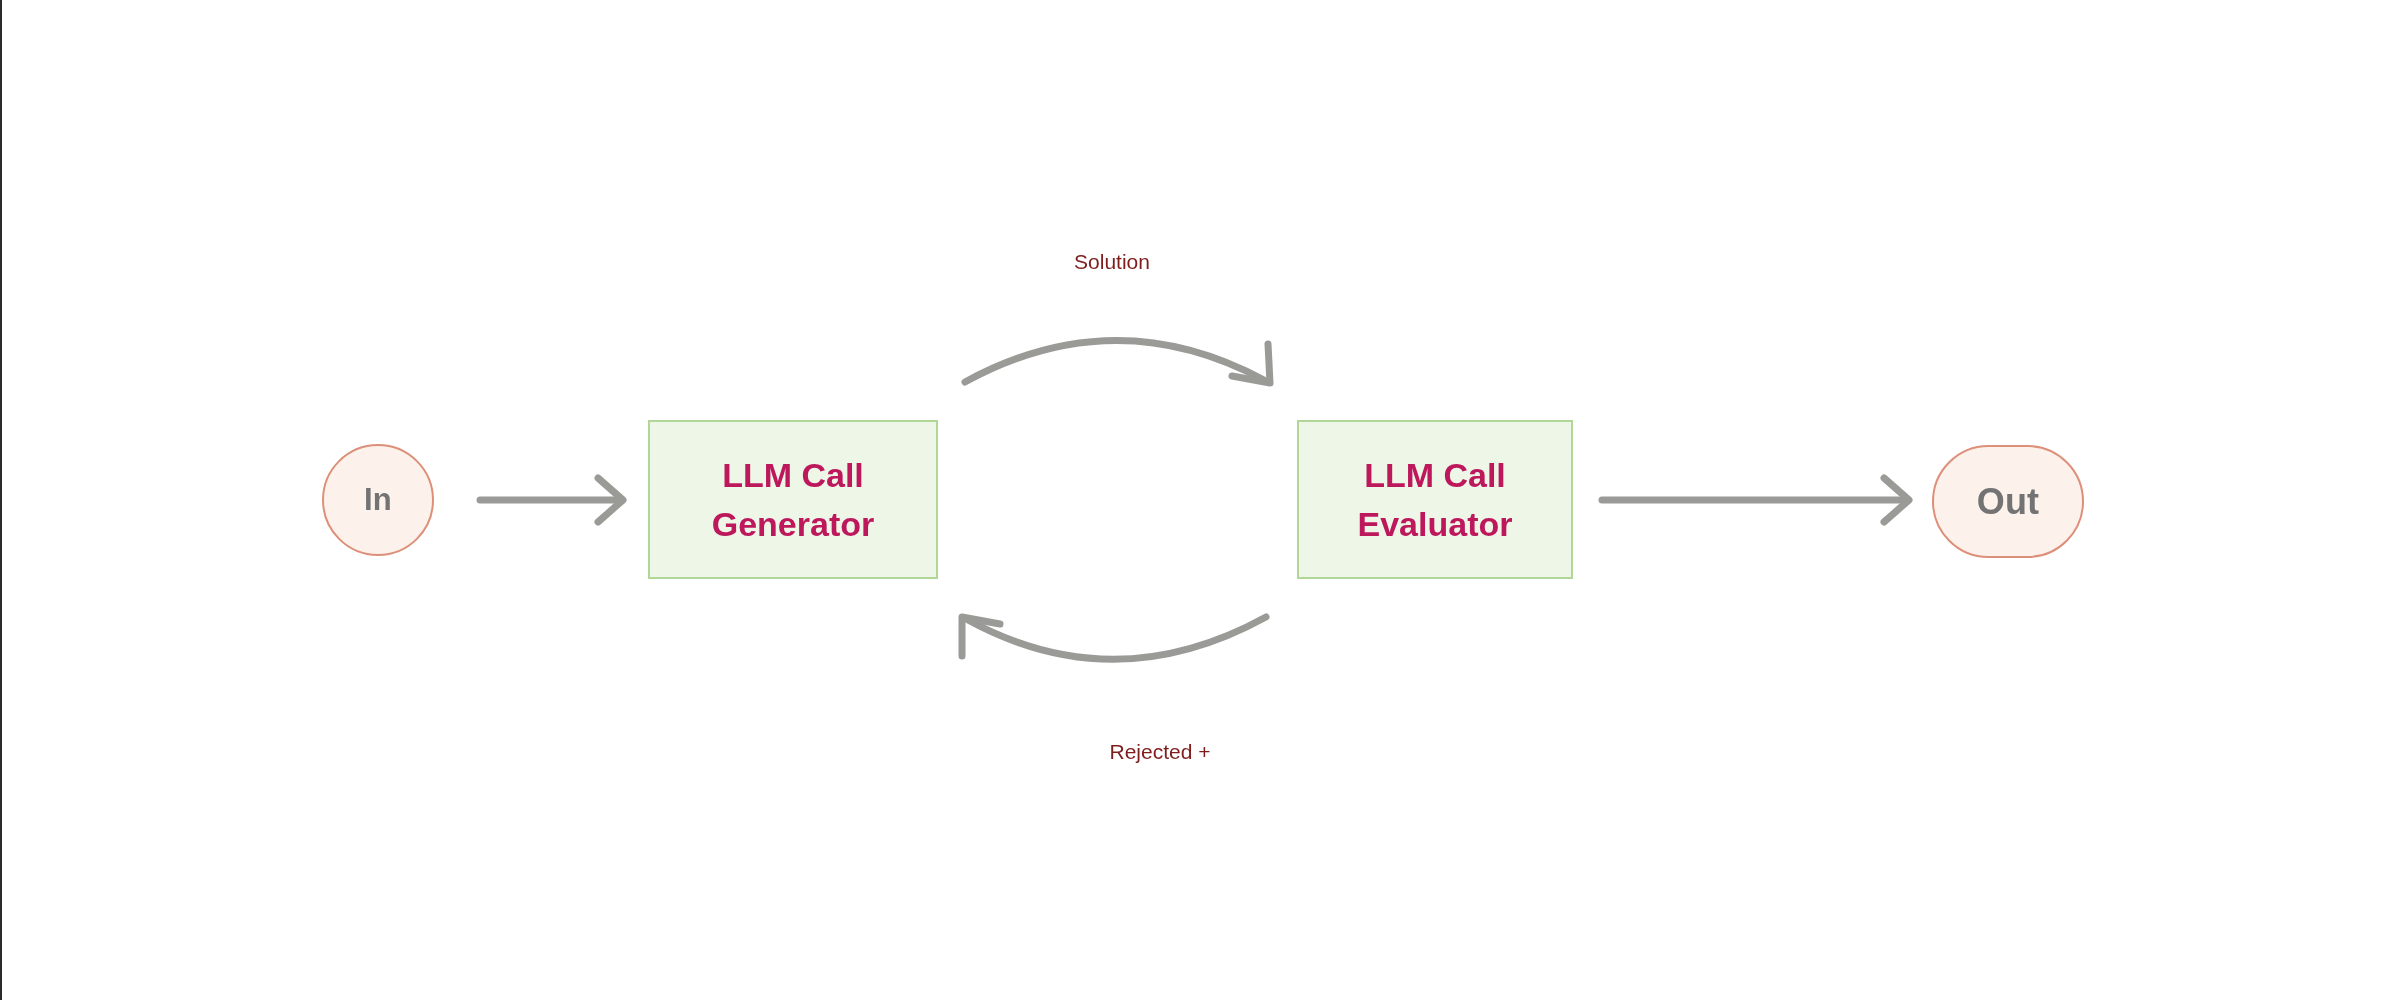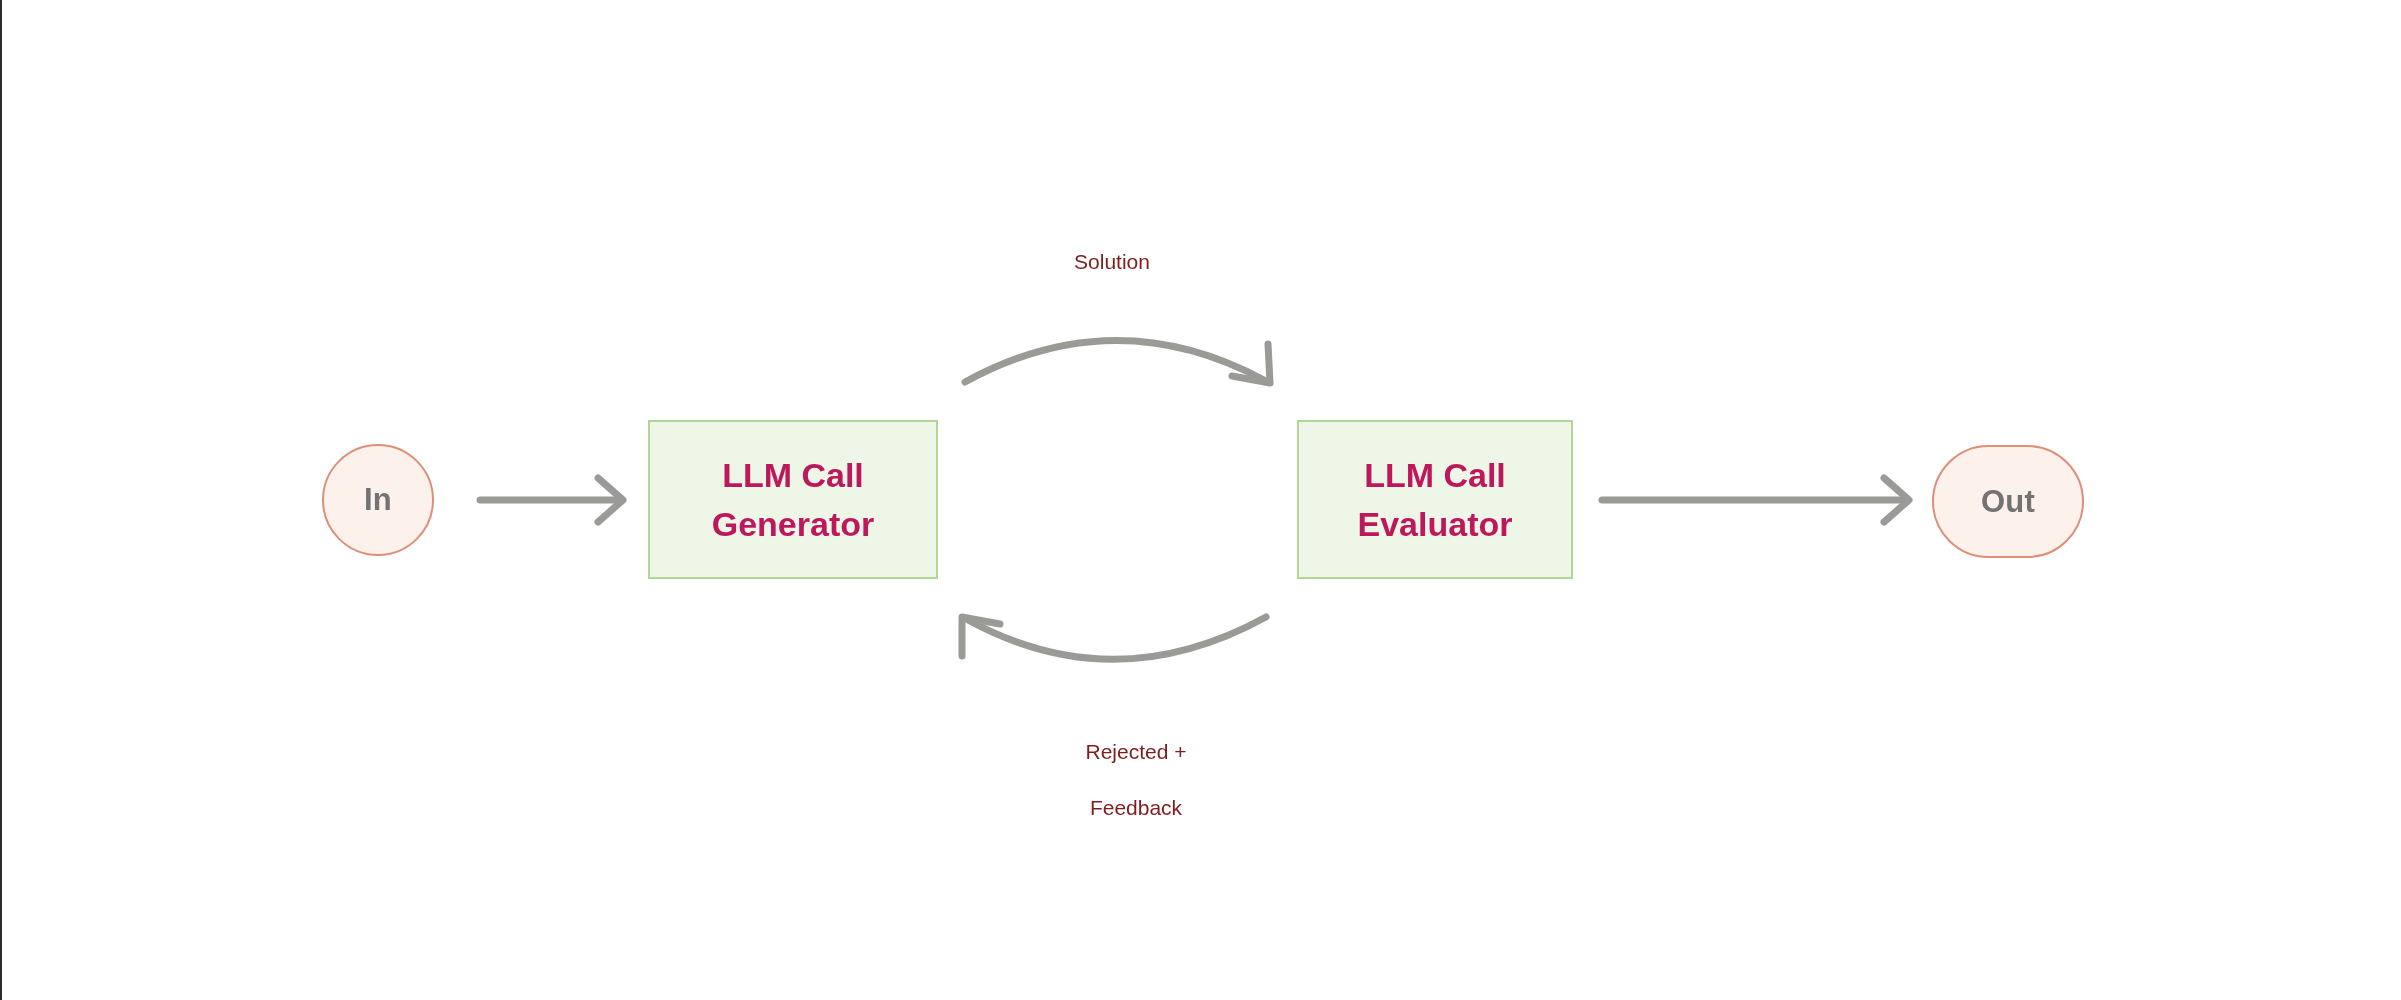"Out" #node-out { font-size: 31px -> 36px }
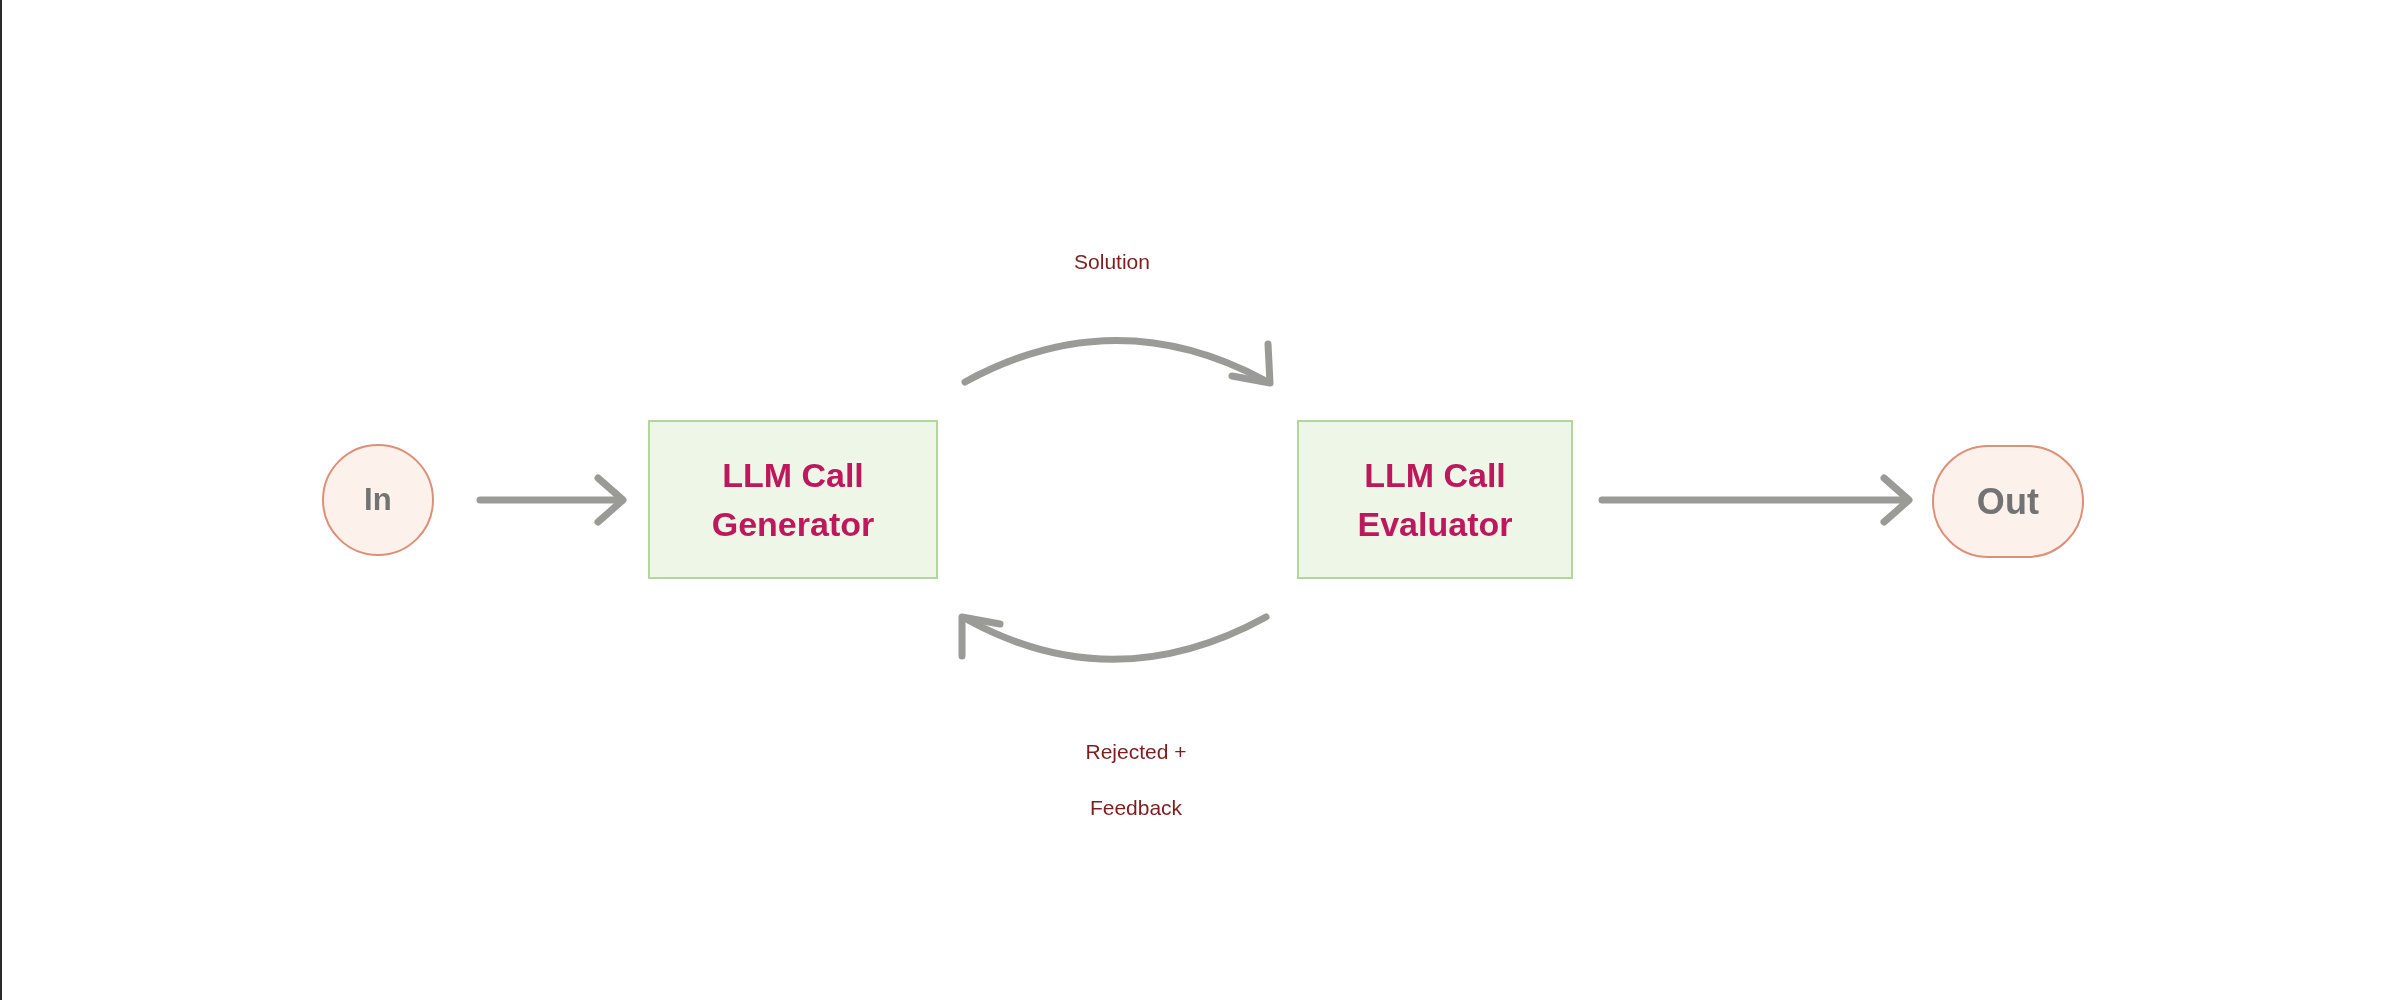"Rejected +" #label-rejected { left: 944px -> 968px }
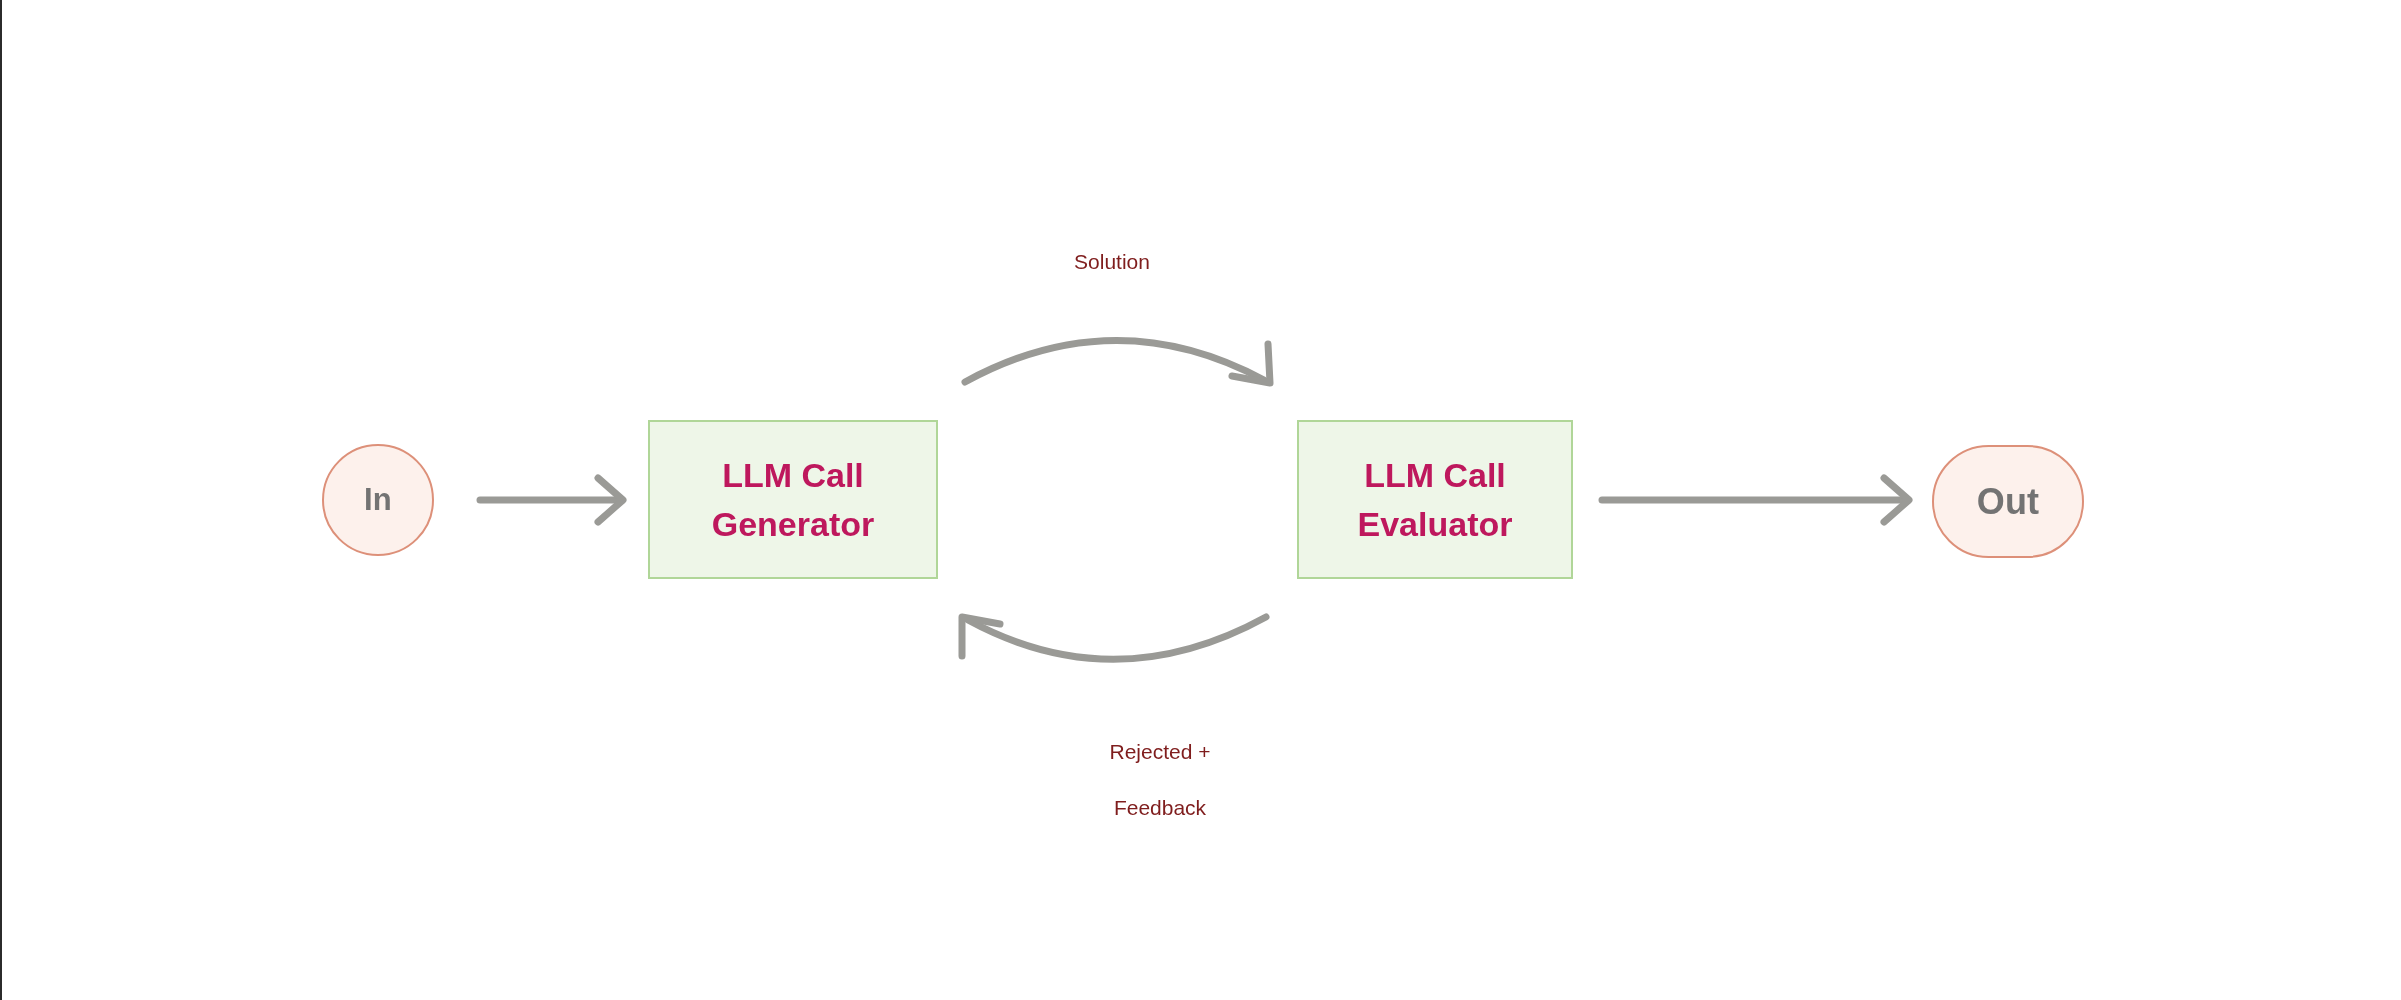"Feedback" div { html: <div>Feedback</div> -> none }
